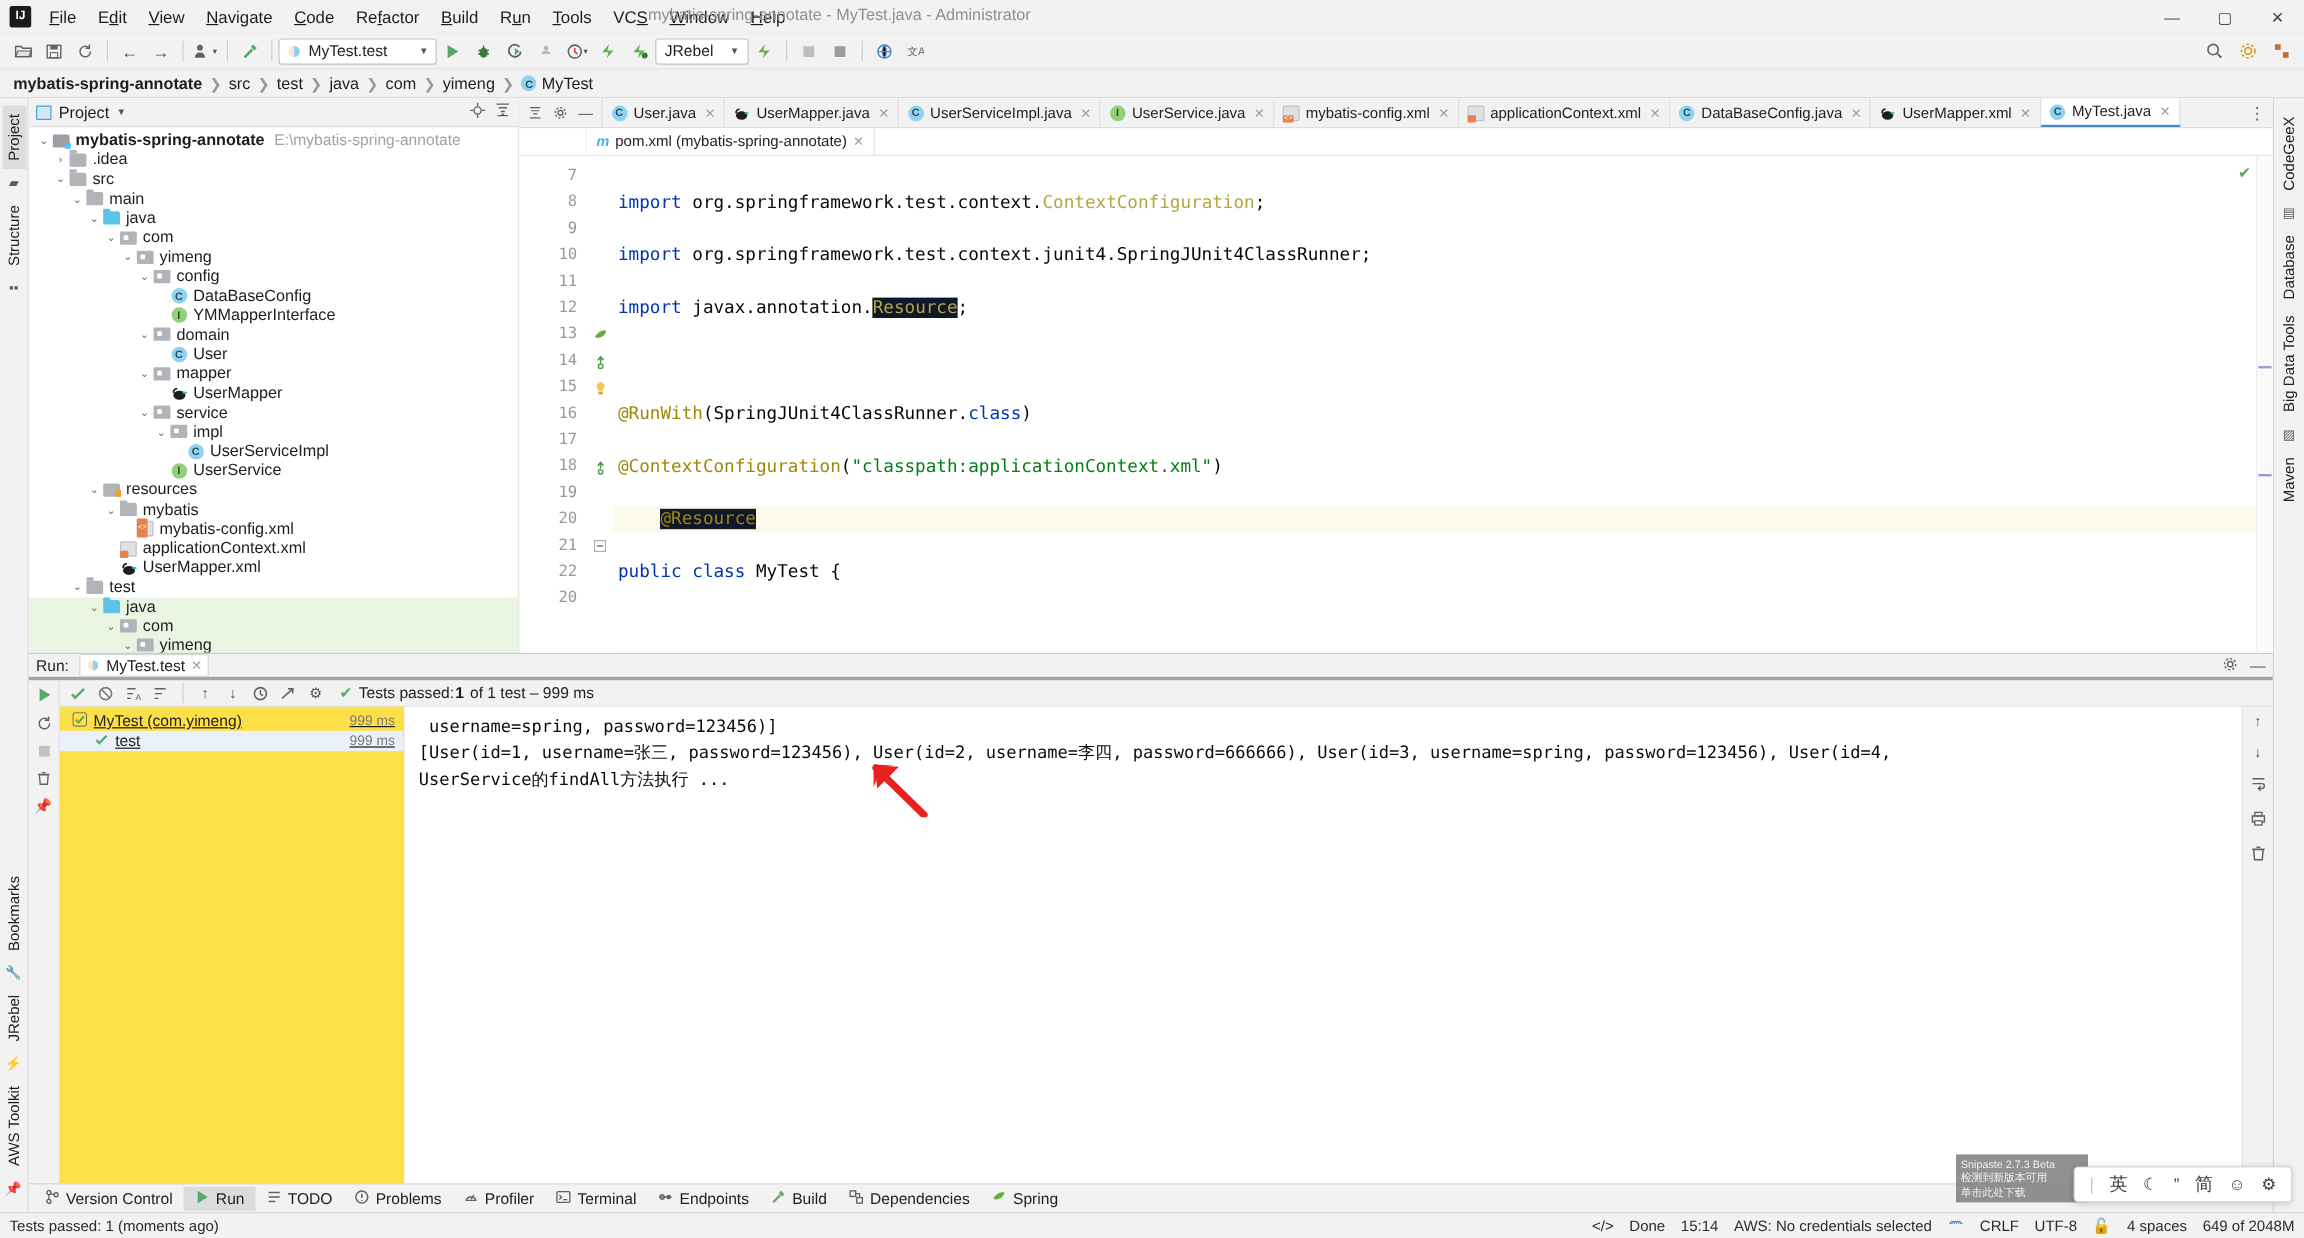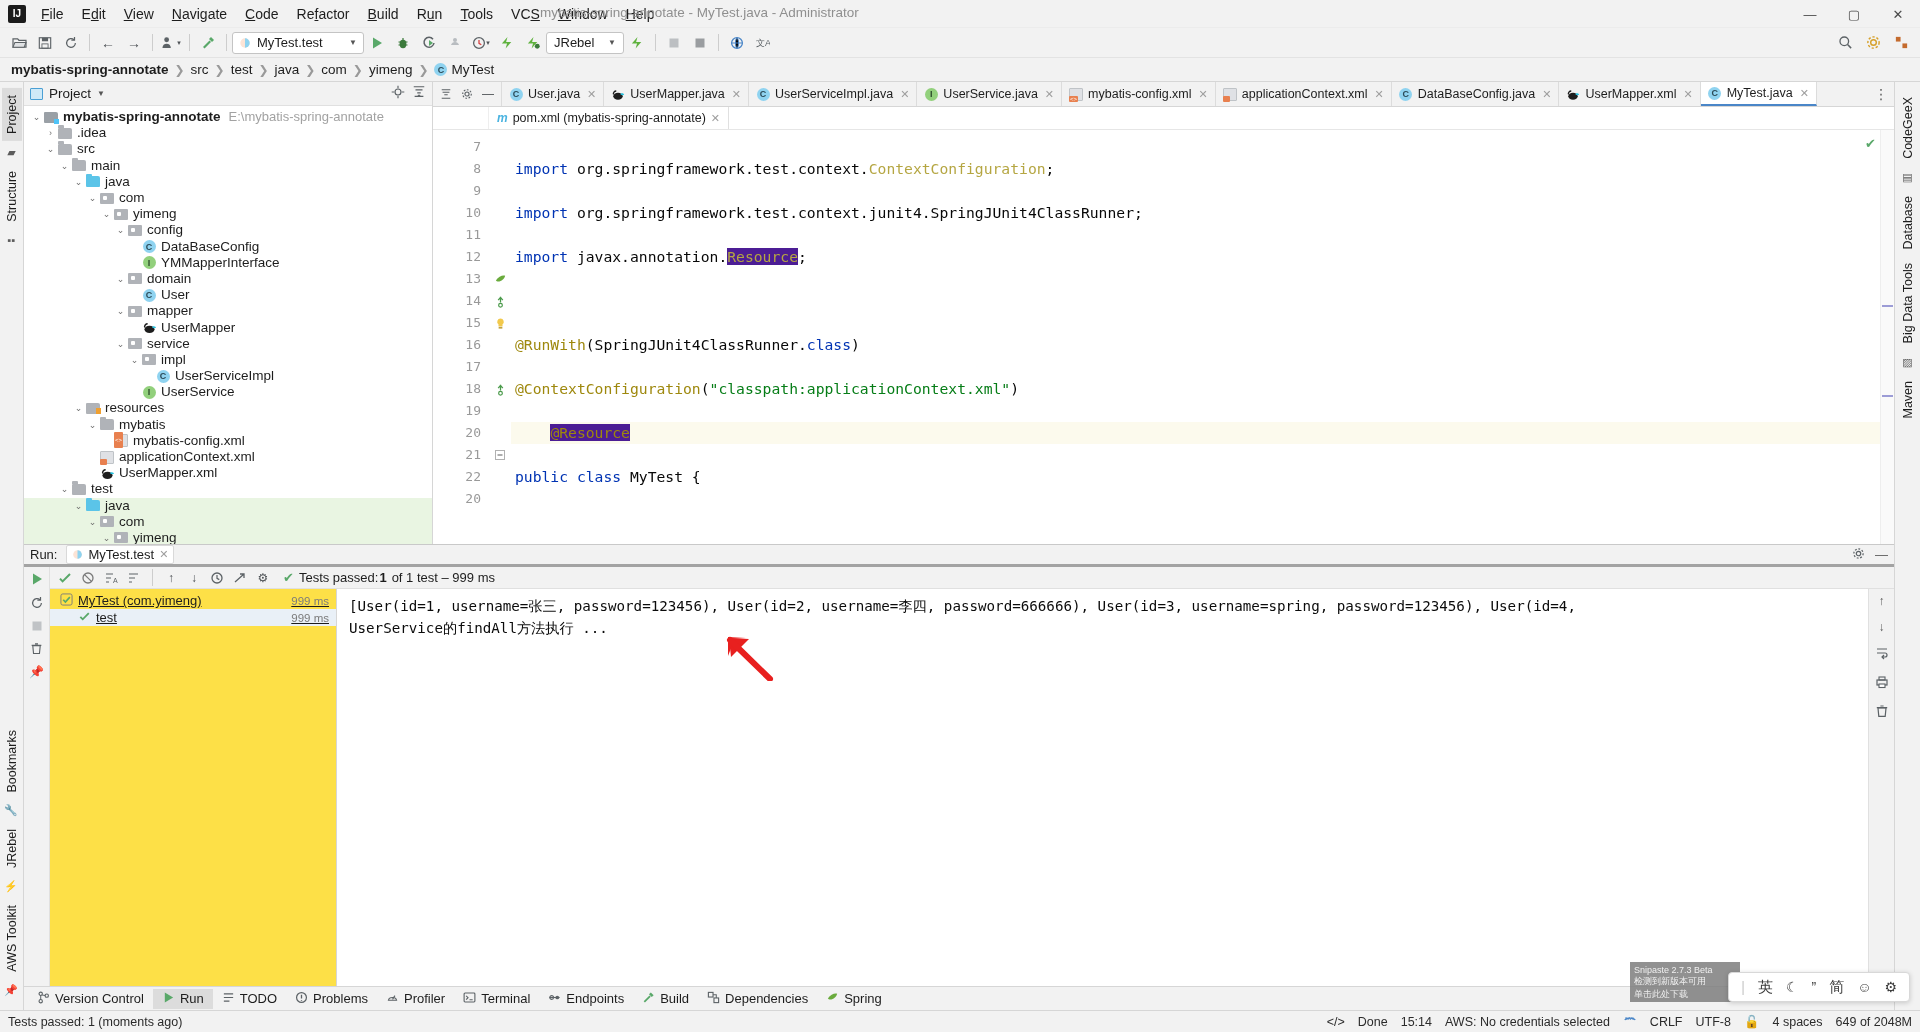"Resource" .res-hl { background: #4c1d95 -> #0f172a }
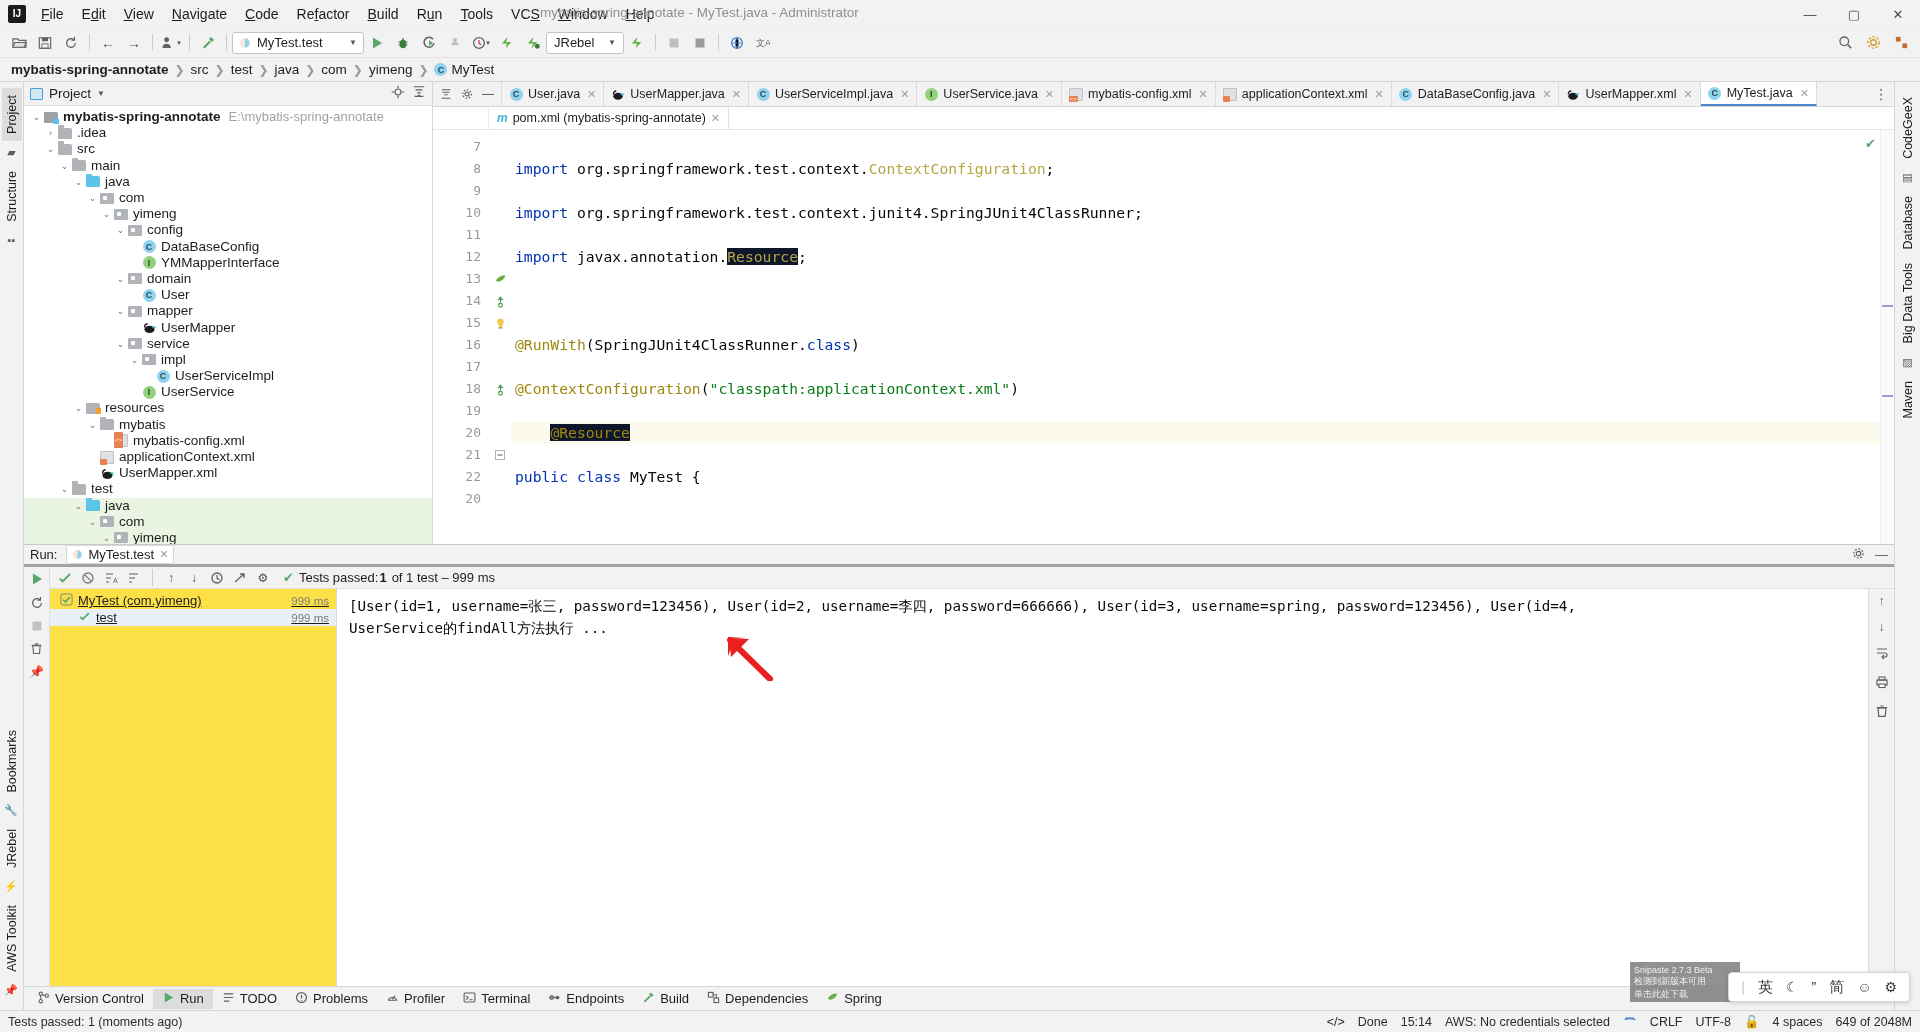"username=spring, password=123456)]" div { html: none -> <div> username=spring, password=123456)]</div> }
